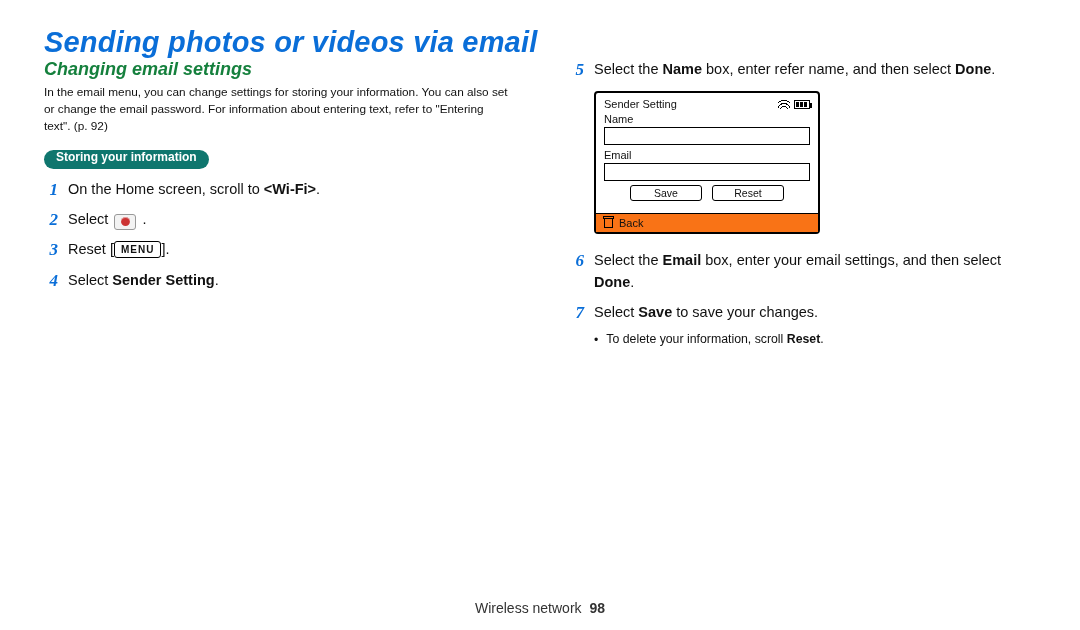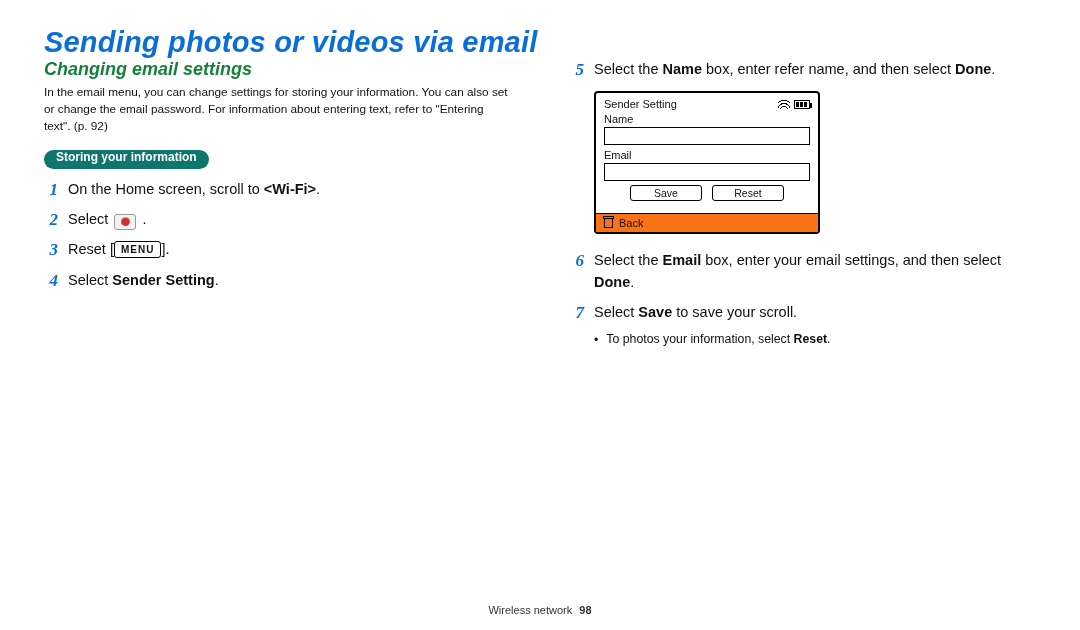"to save your scroll." span { text: scroll -> changes }
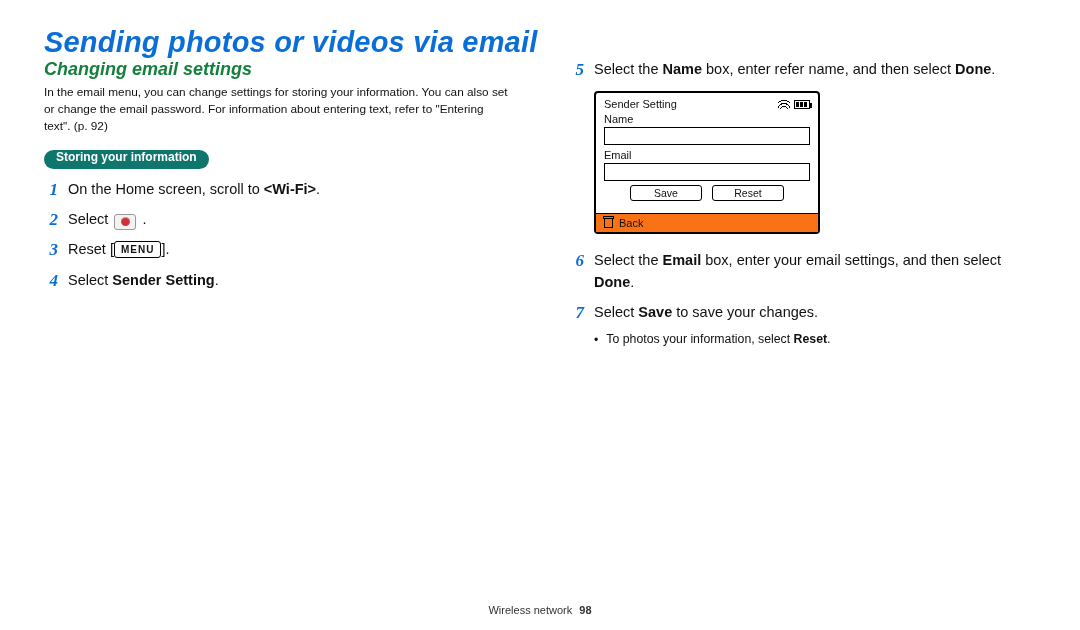"To photos your information, select" span { text: photos your information, select -> delete your information, scroll }
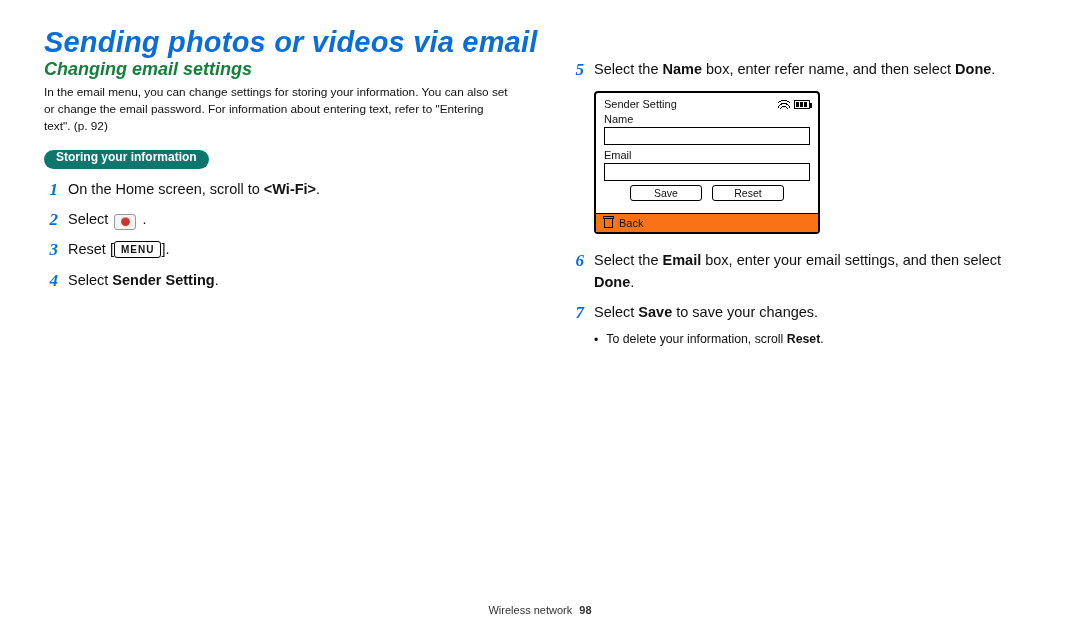"Wireless network 98" .footer { font-size: 11px -> 14px }
